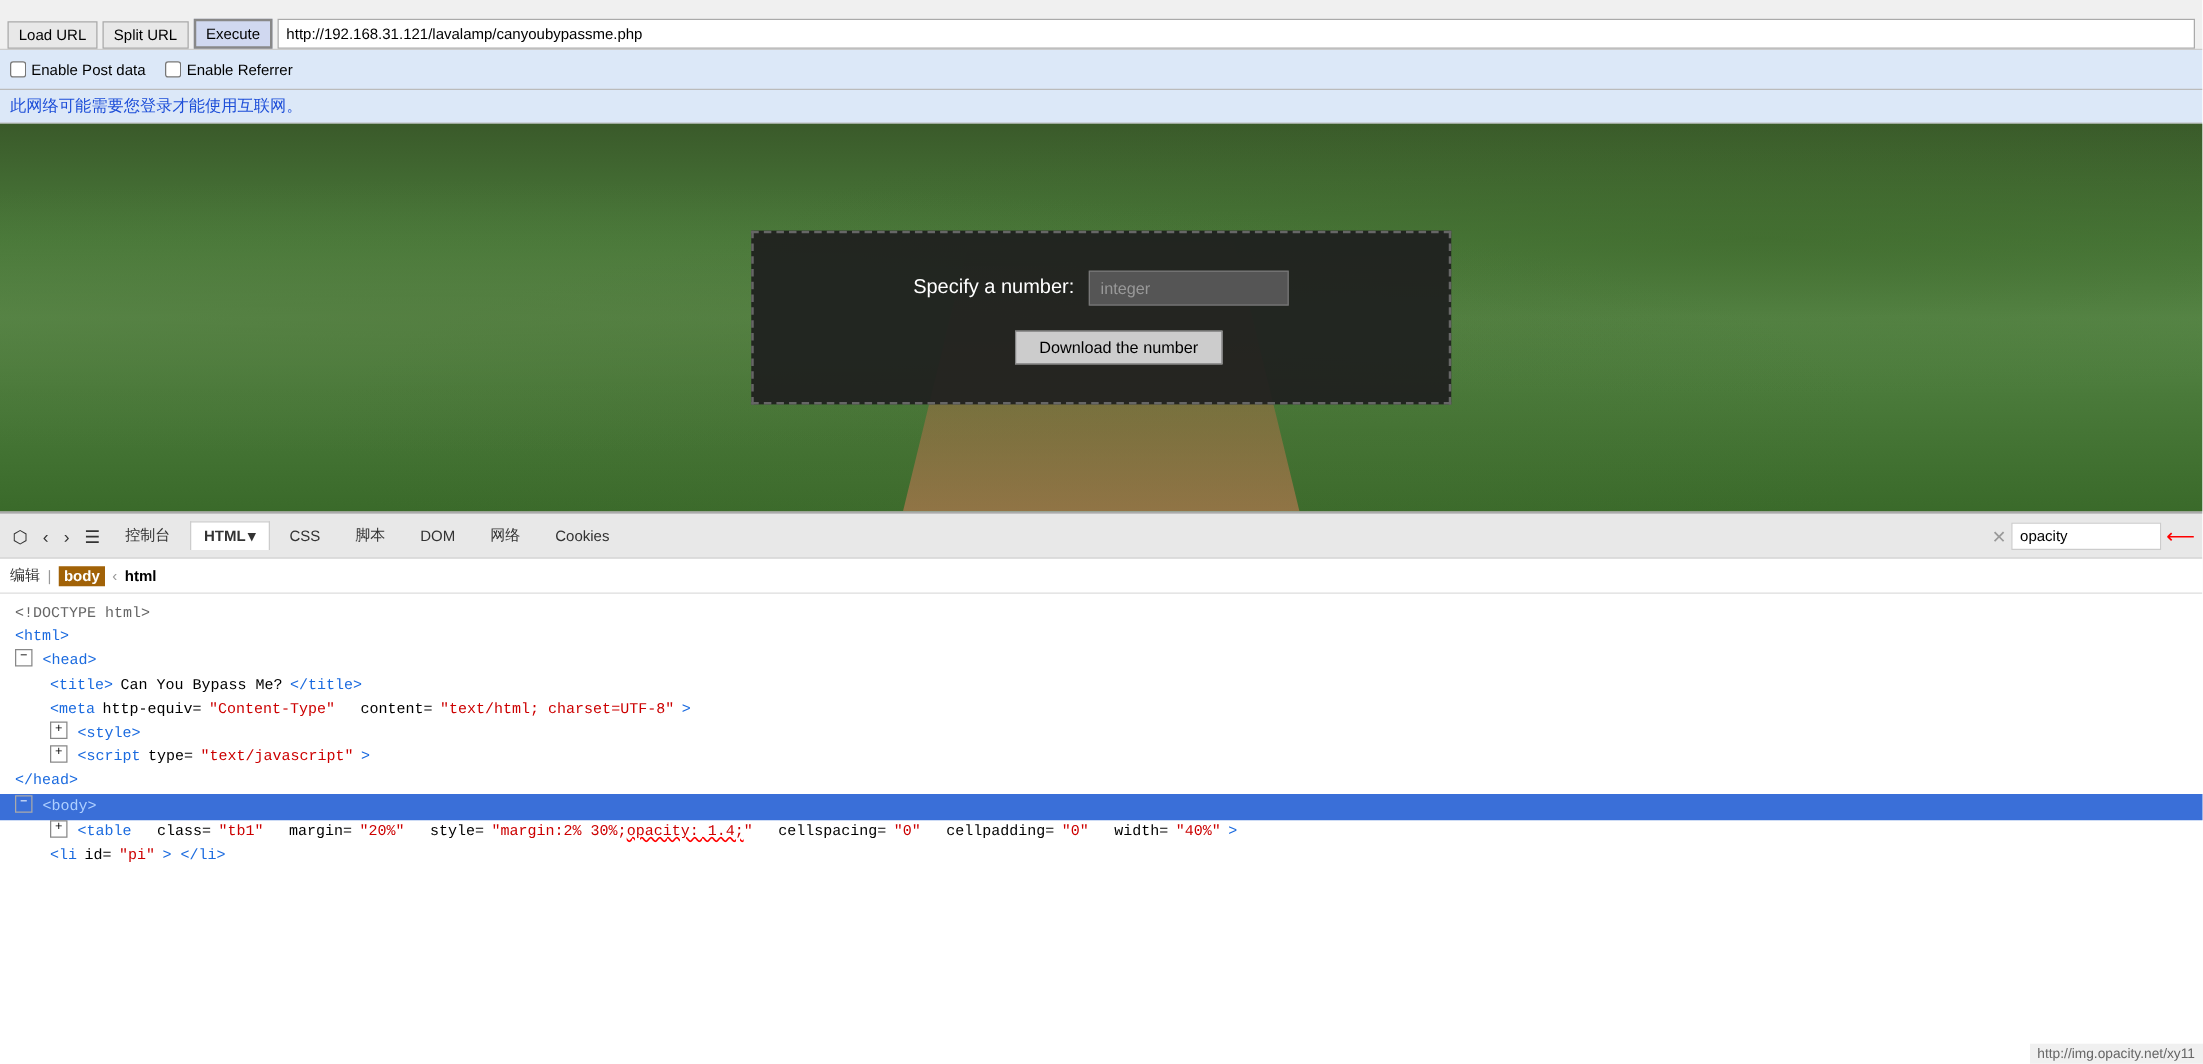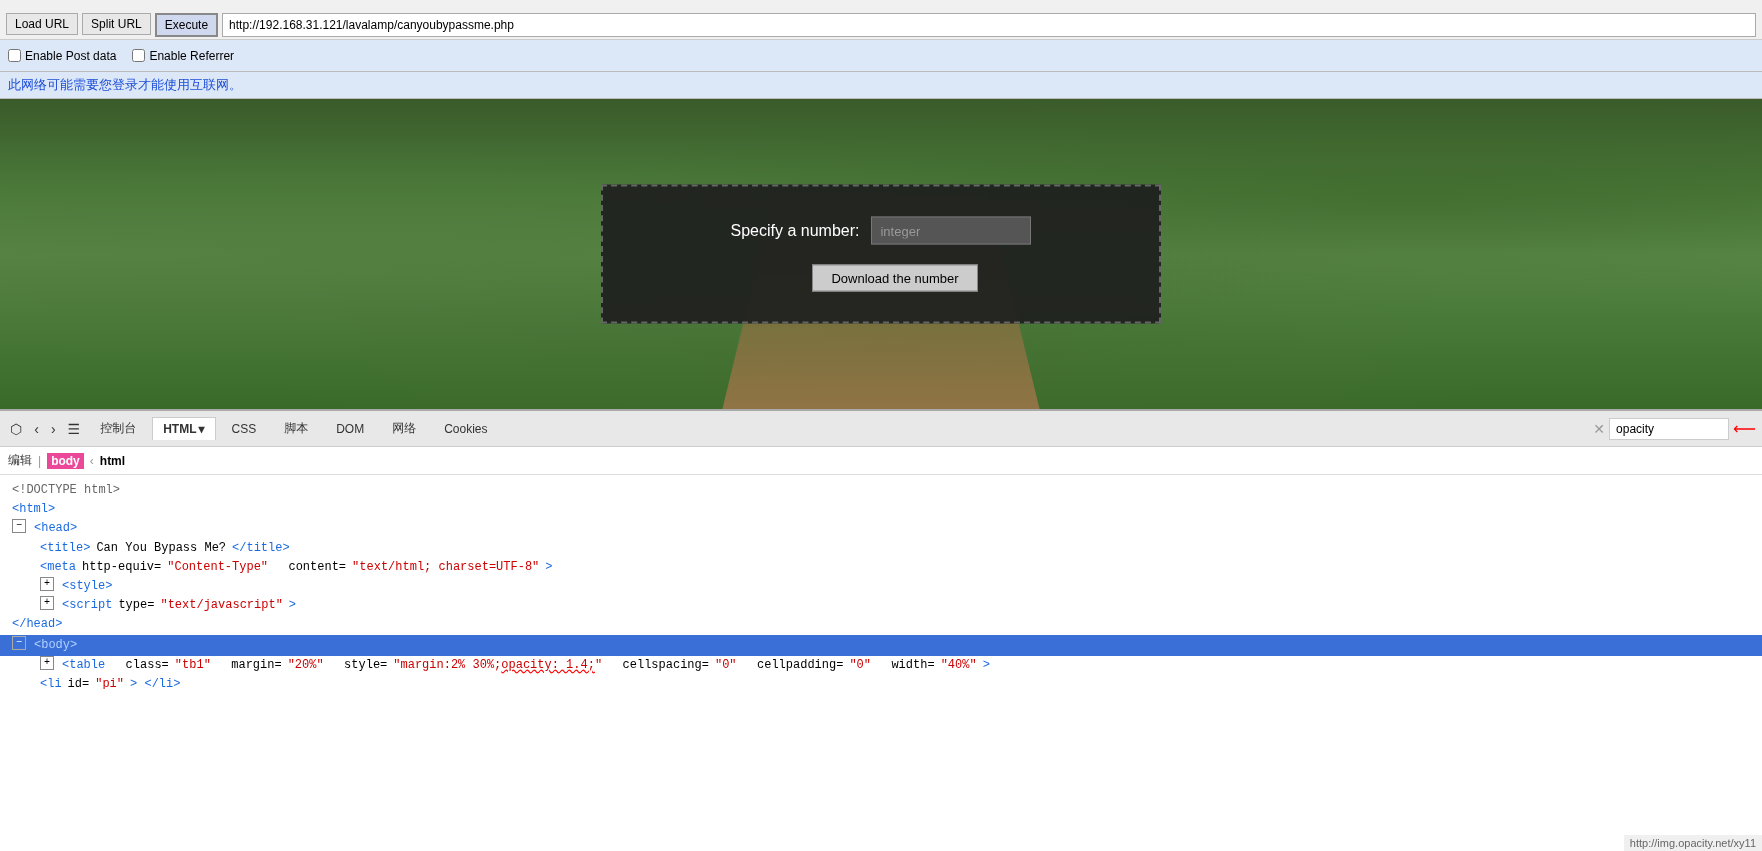"Load URL" #toolbar { align-items: flex-start -> flex-end; padding: 13px 6px -> 0 6px }
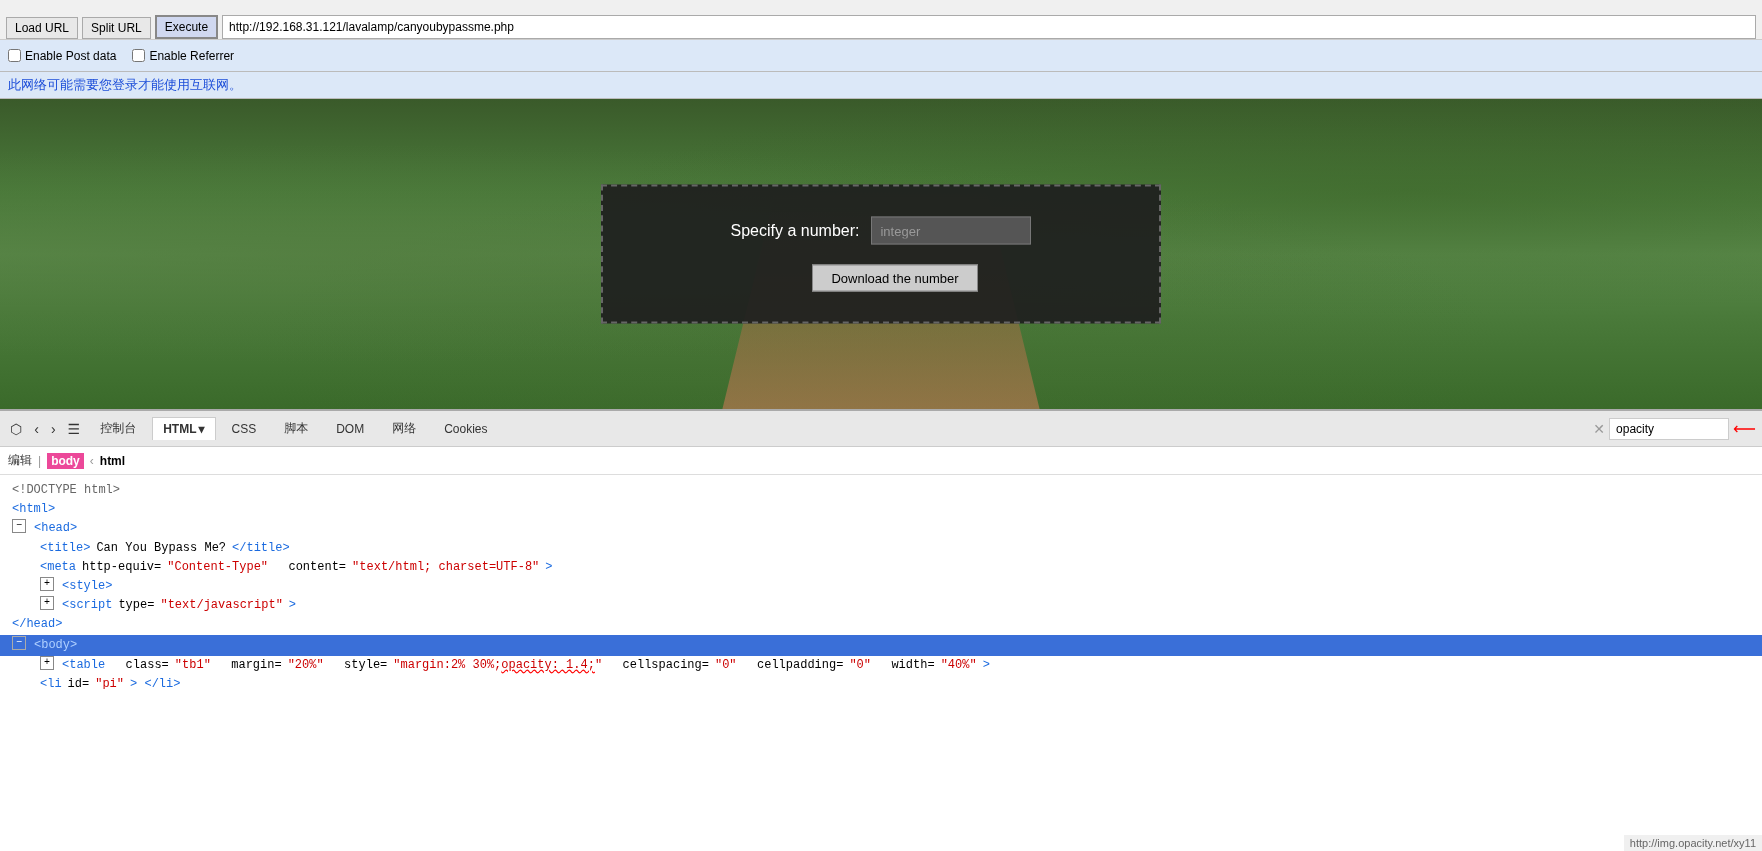"body" .breadcrumb-tag.selected { background: #ec4899 -> #a16207 }
